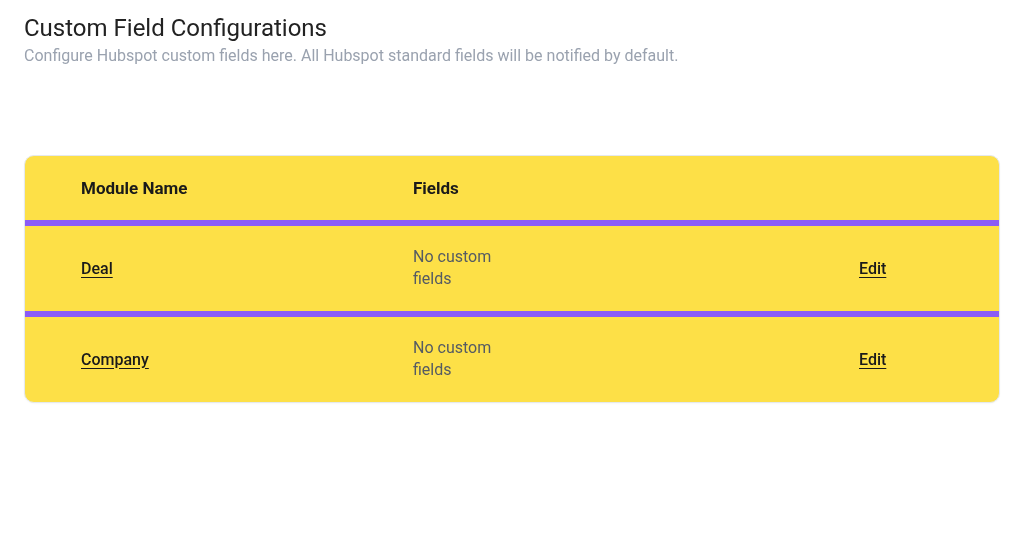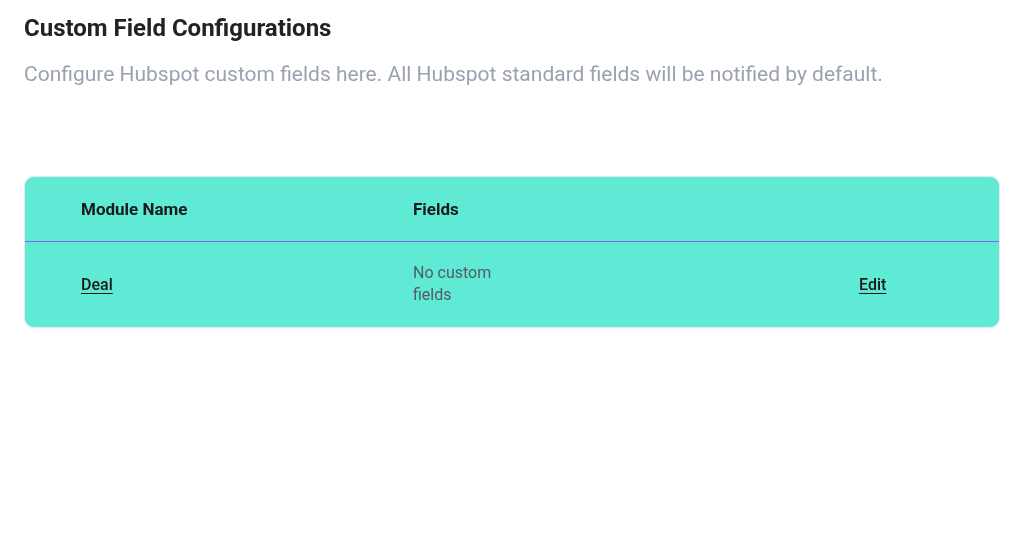"Custom Field Configurations" .page-title { font-weight: 700 -> 400; margin-bottom: 20px -> 4px }
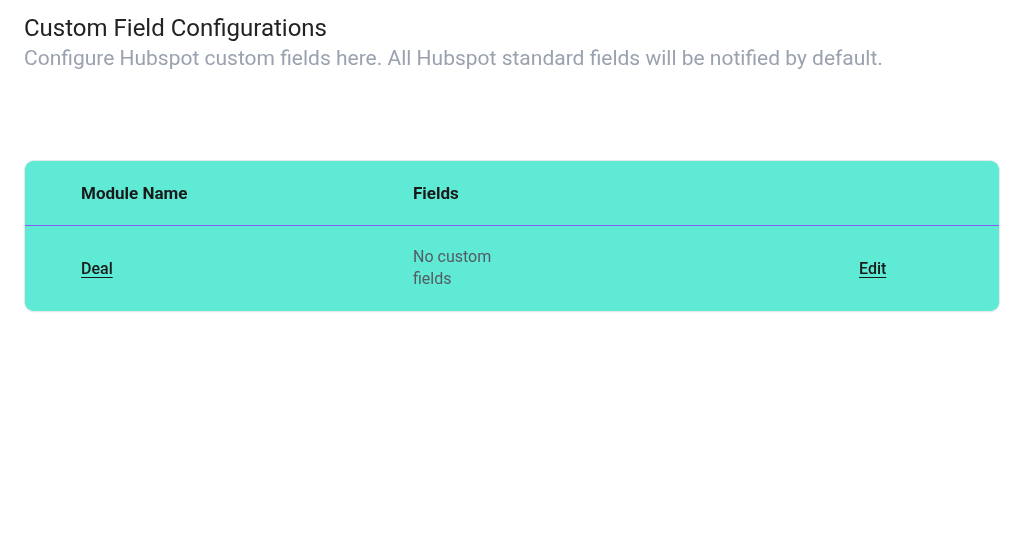"Configure Hubspot custom fields here." .page-subtitle { font-size: 21px -> 16px }
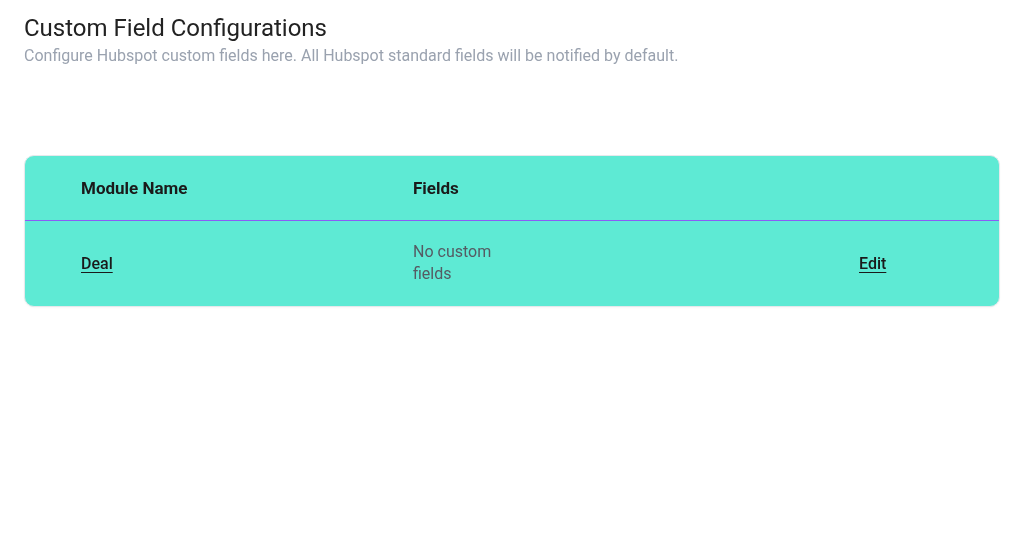"Module Name" .card { background: #5eead4 -> #fde047 }
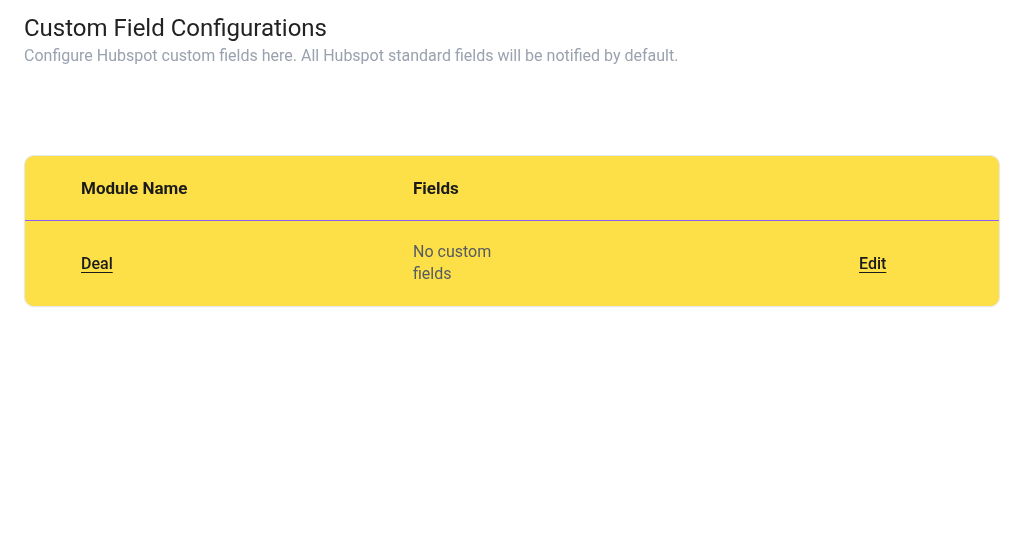"Deal" tbody tr { border-top: 1px solid #8b5cf6 -> 6px solid #8b5cf6 }
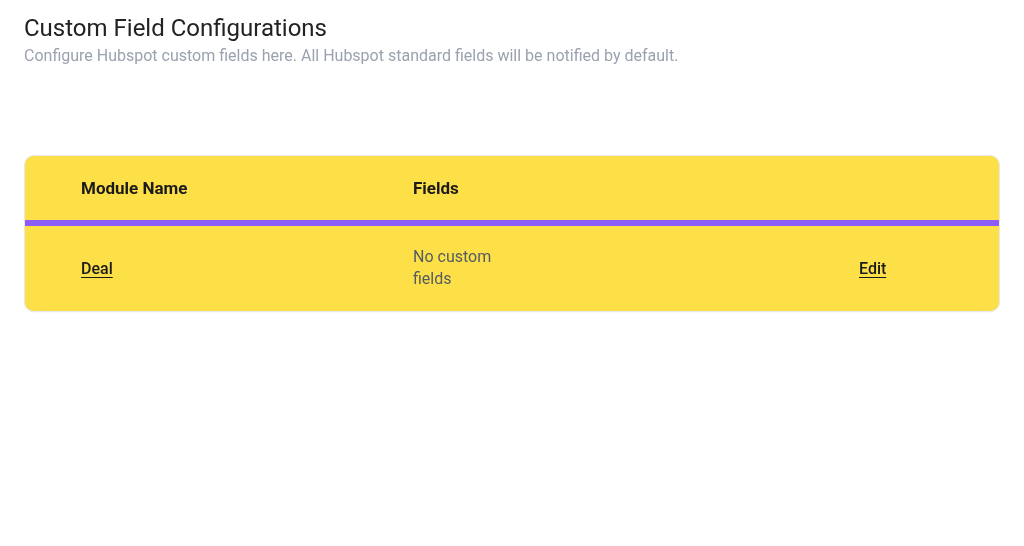"Company" tr { html: none -> <tr> <td> <a>Company</a> </td> <td> <div>No custom fields</div> </td> <td> <a>Edit</a> </td> </tr> }
